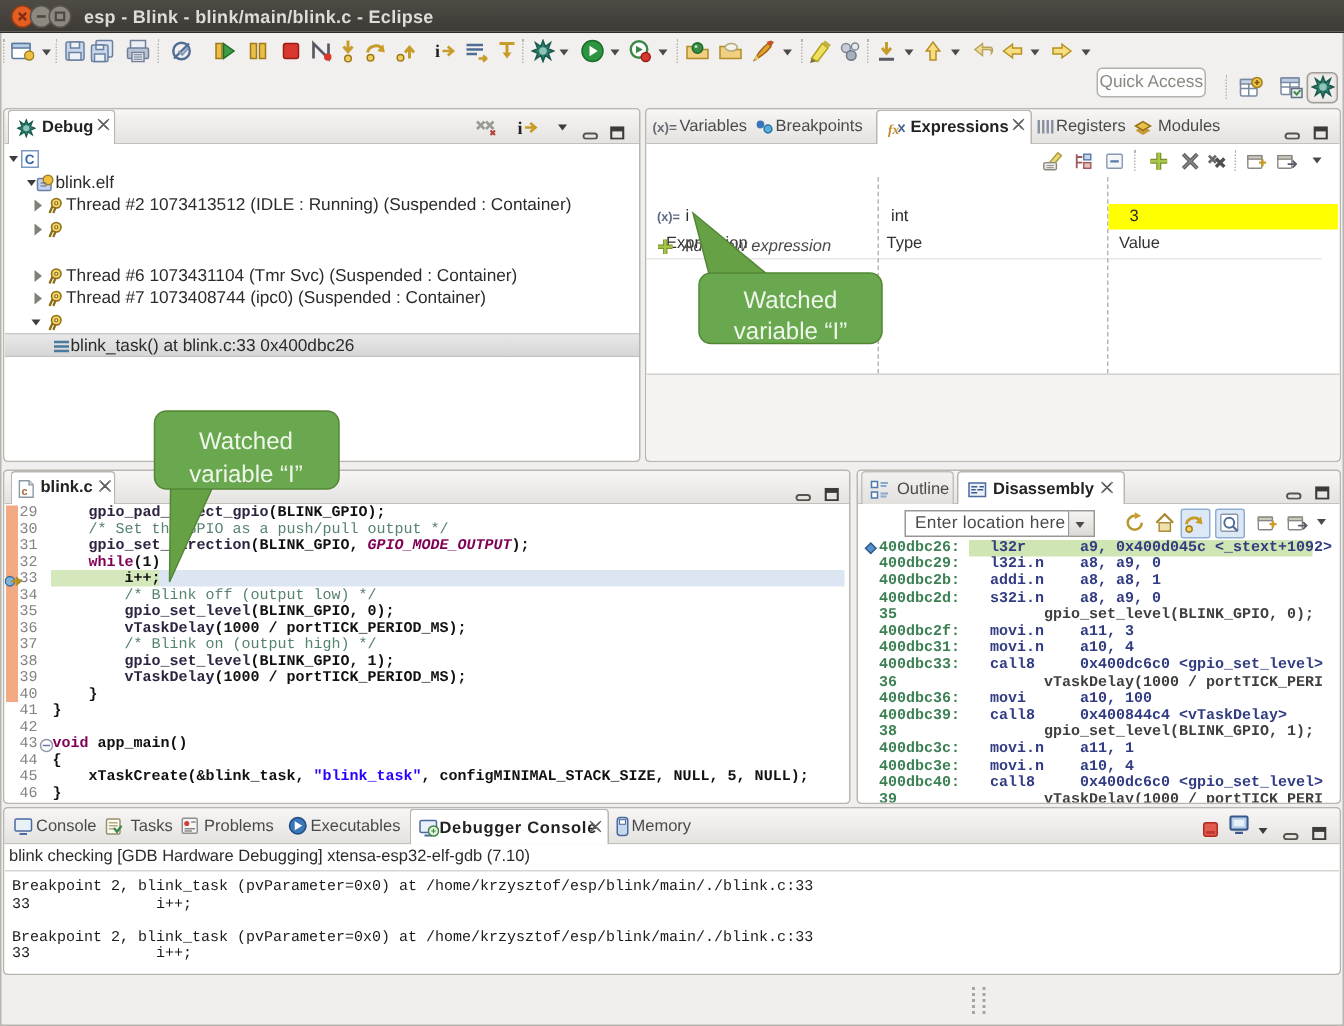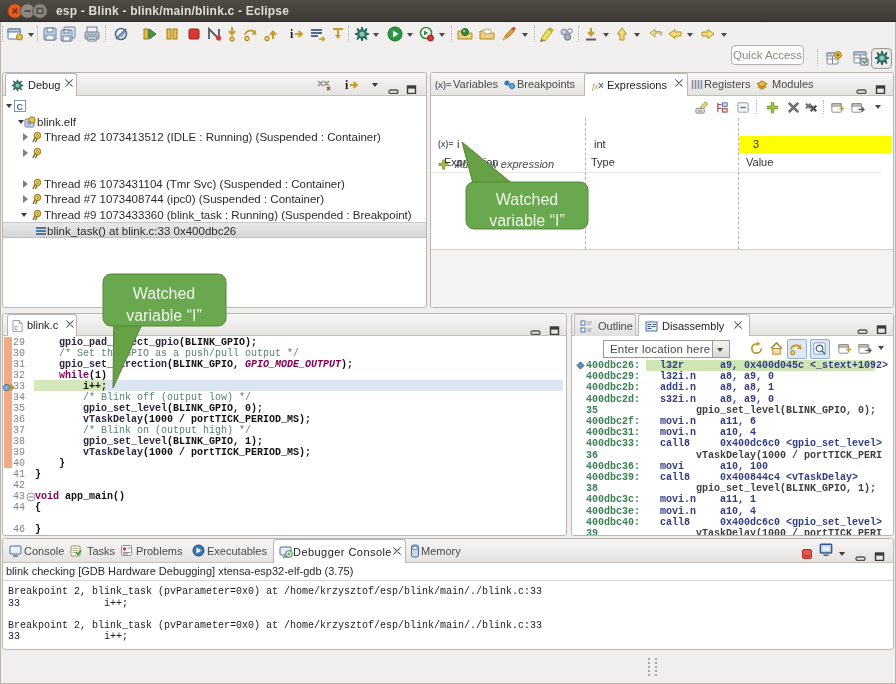"Debug" .tab.active { font-weight: normal -> bold }
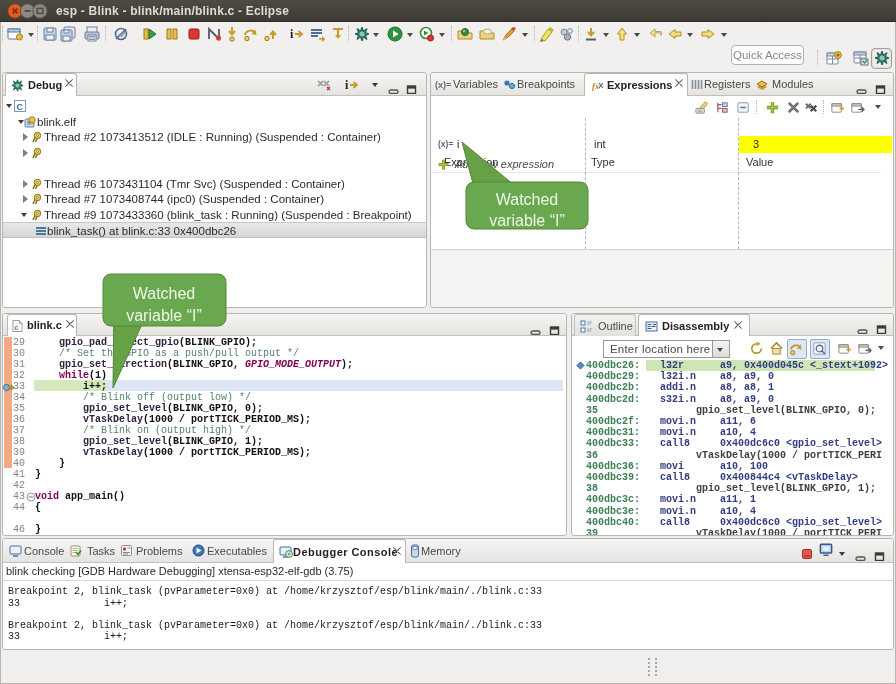"Thread #9 1073433360 (blink_task :" div.txt { html: <div>Thread #9 1073433360 (blink_task : Running) (Suspended : Breakpoint)</div> -> none }
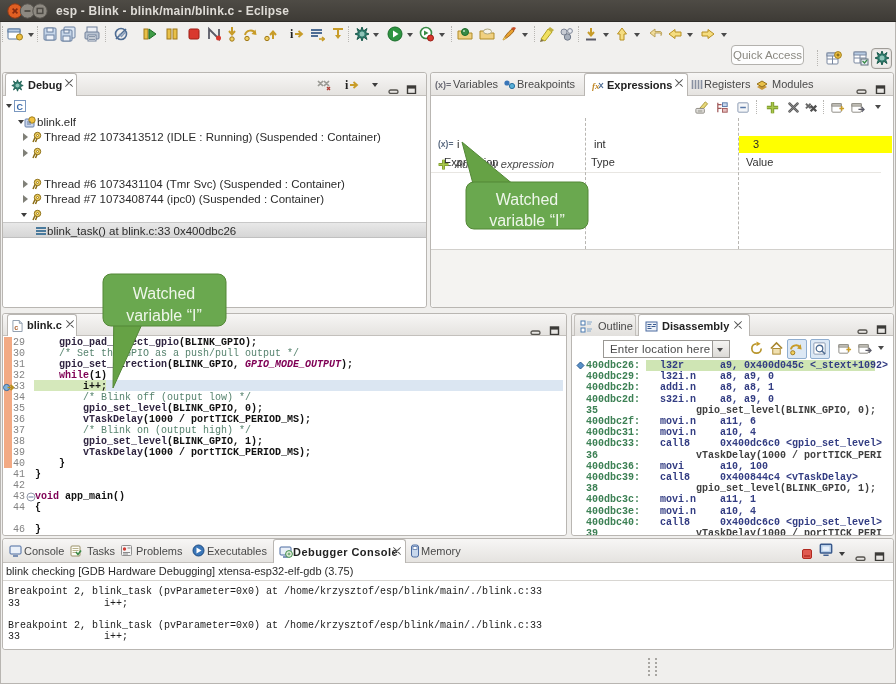"a11, 6" span.abs { text: 6 -> 3 }
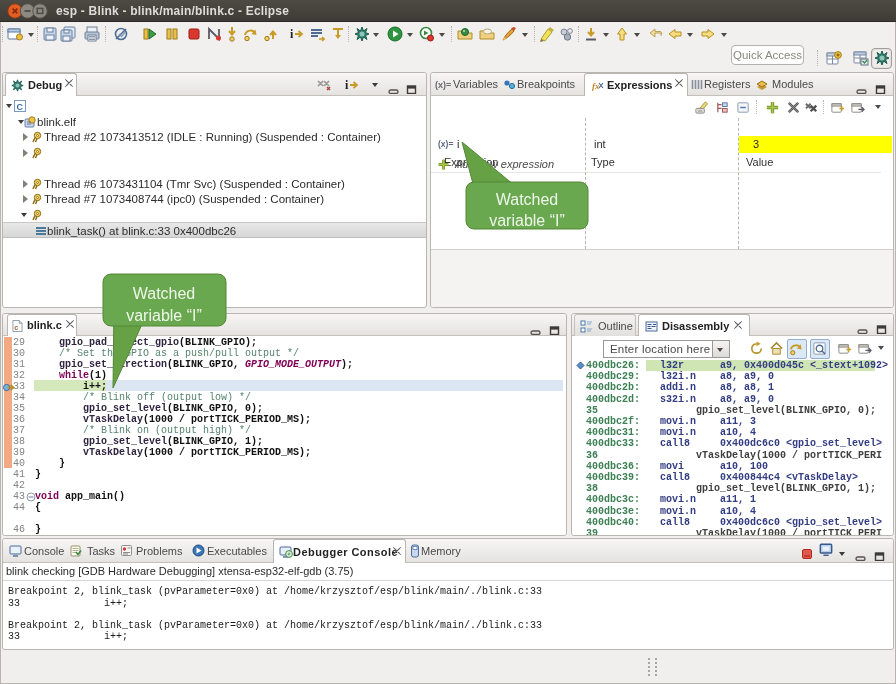"45" div.cl { html: none -> <div><span>45</span><span> xTaskCreate(&amp;blink_task, <span>"blink_task"</span>, configMINIMAL_STACK_SIZE, NULL, 5, NULL);</span></div> }
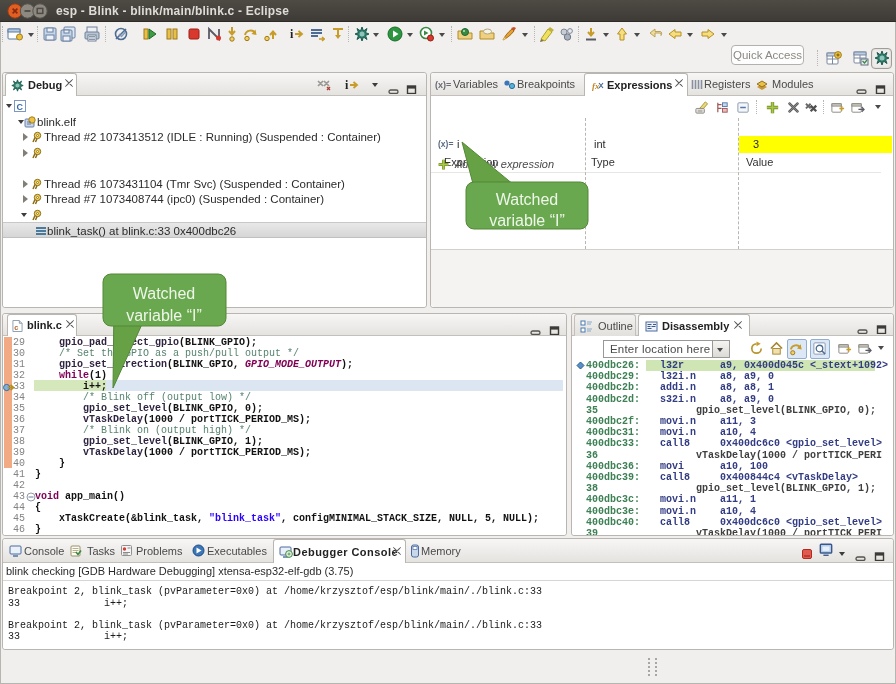"blink checking [GDB Hardware Debugging]" div.abs { text: 3.75 -> 7.10 }
